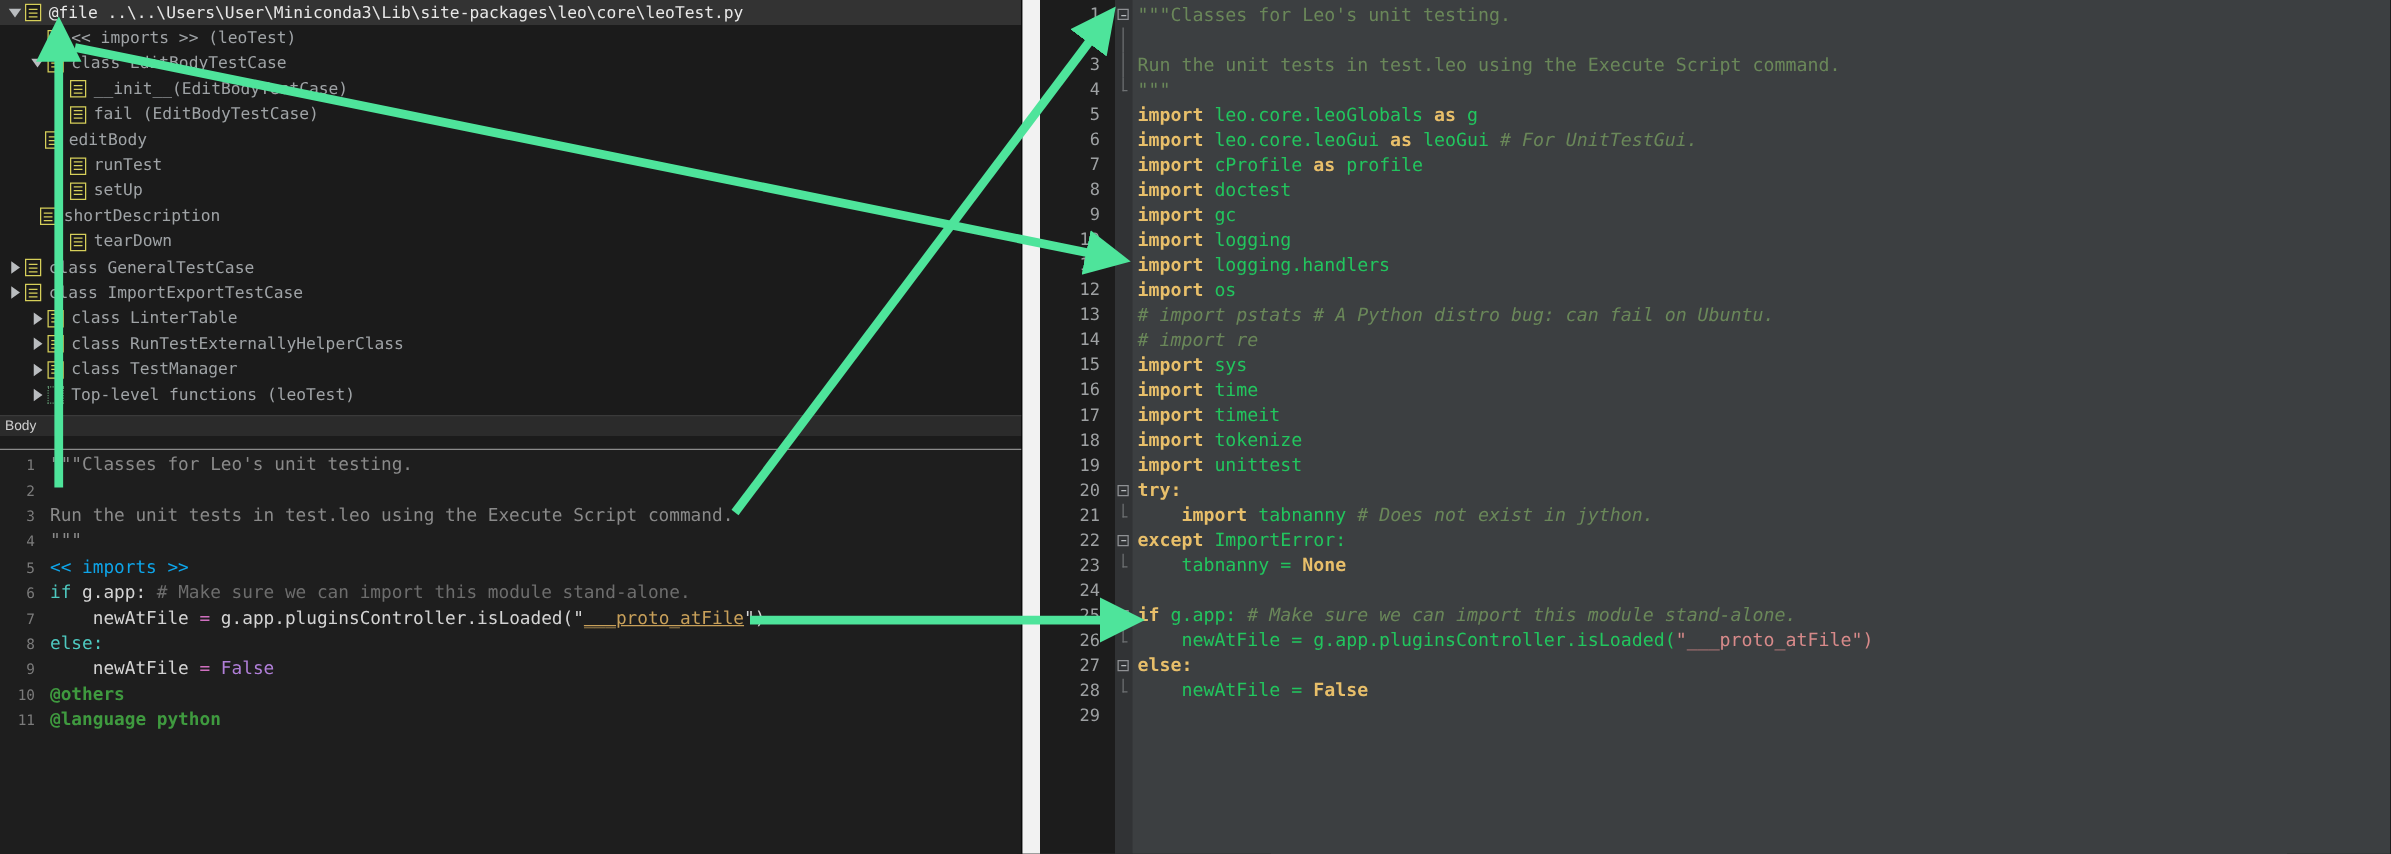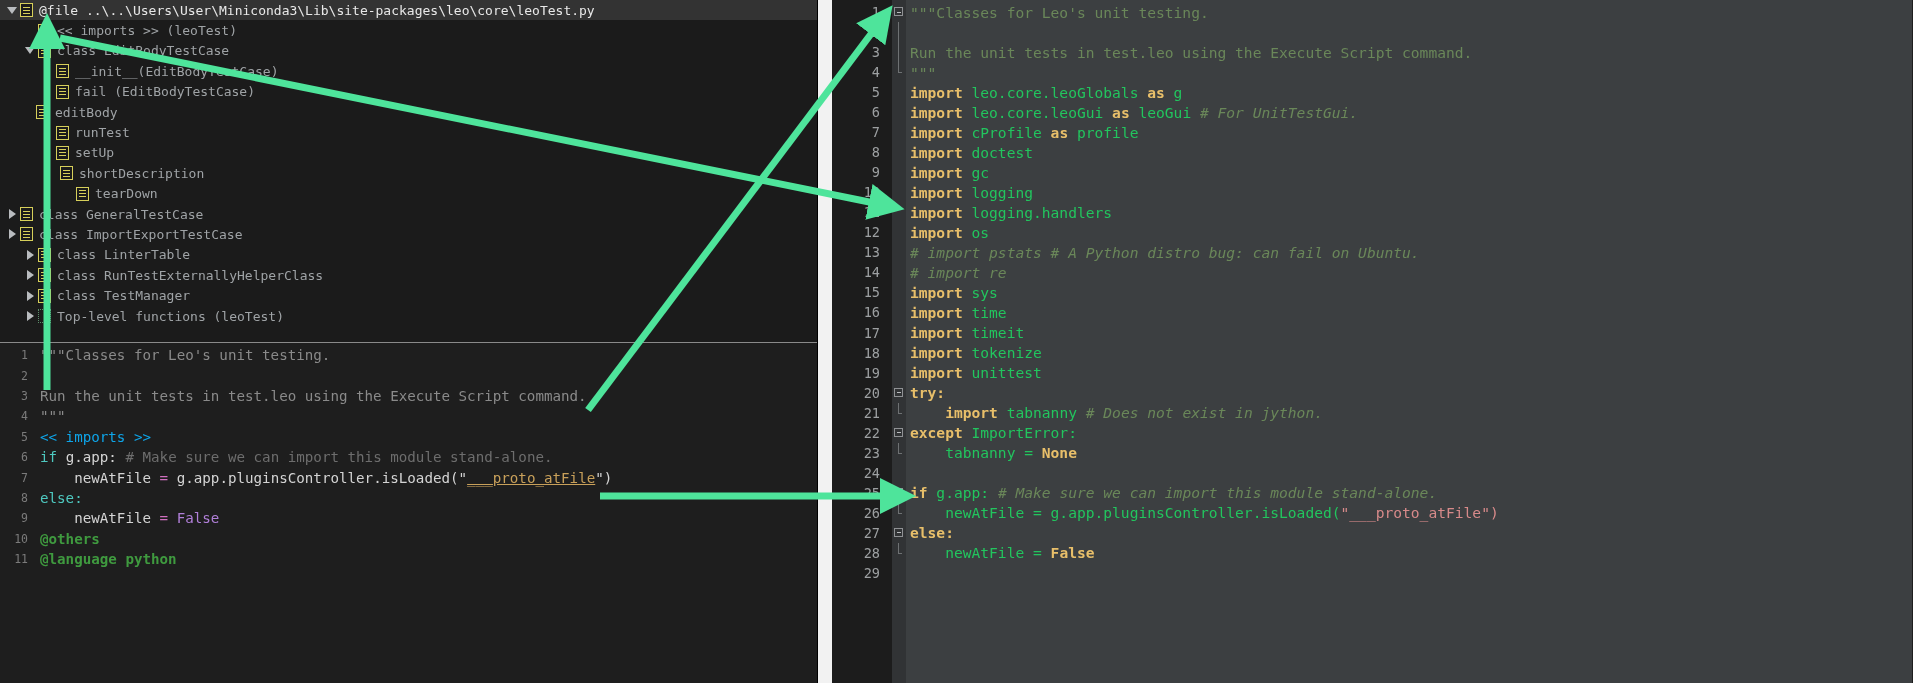"shortDescription" div.tree-row { padding-left: 44px -> 16px }
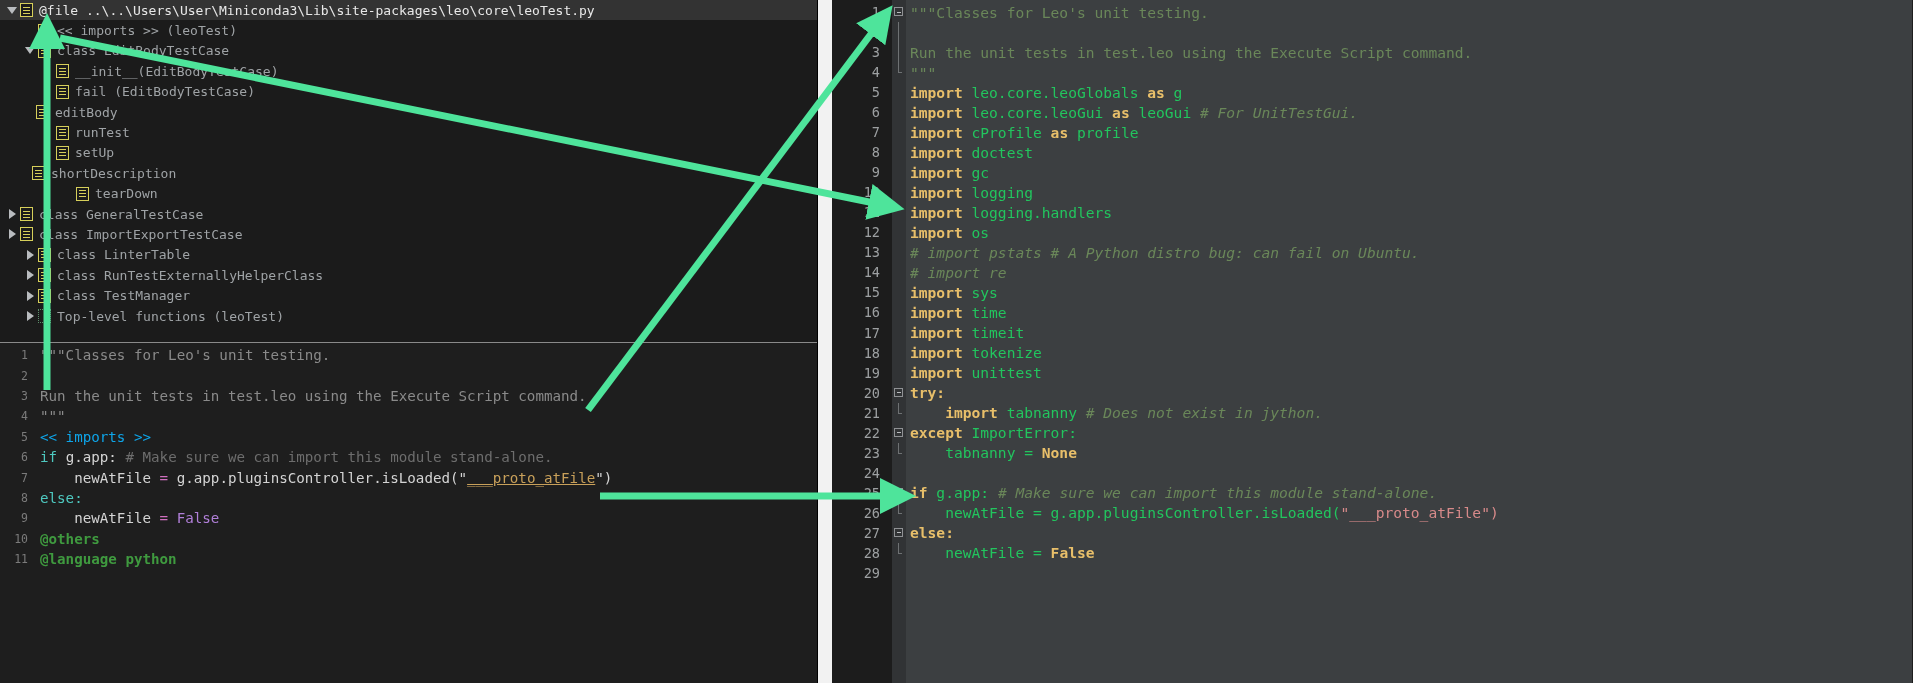"tearDown" div.tree-row { padding-left: 60px -> 40px }
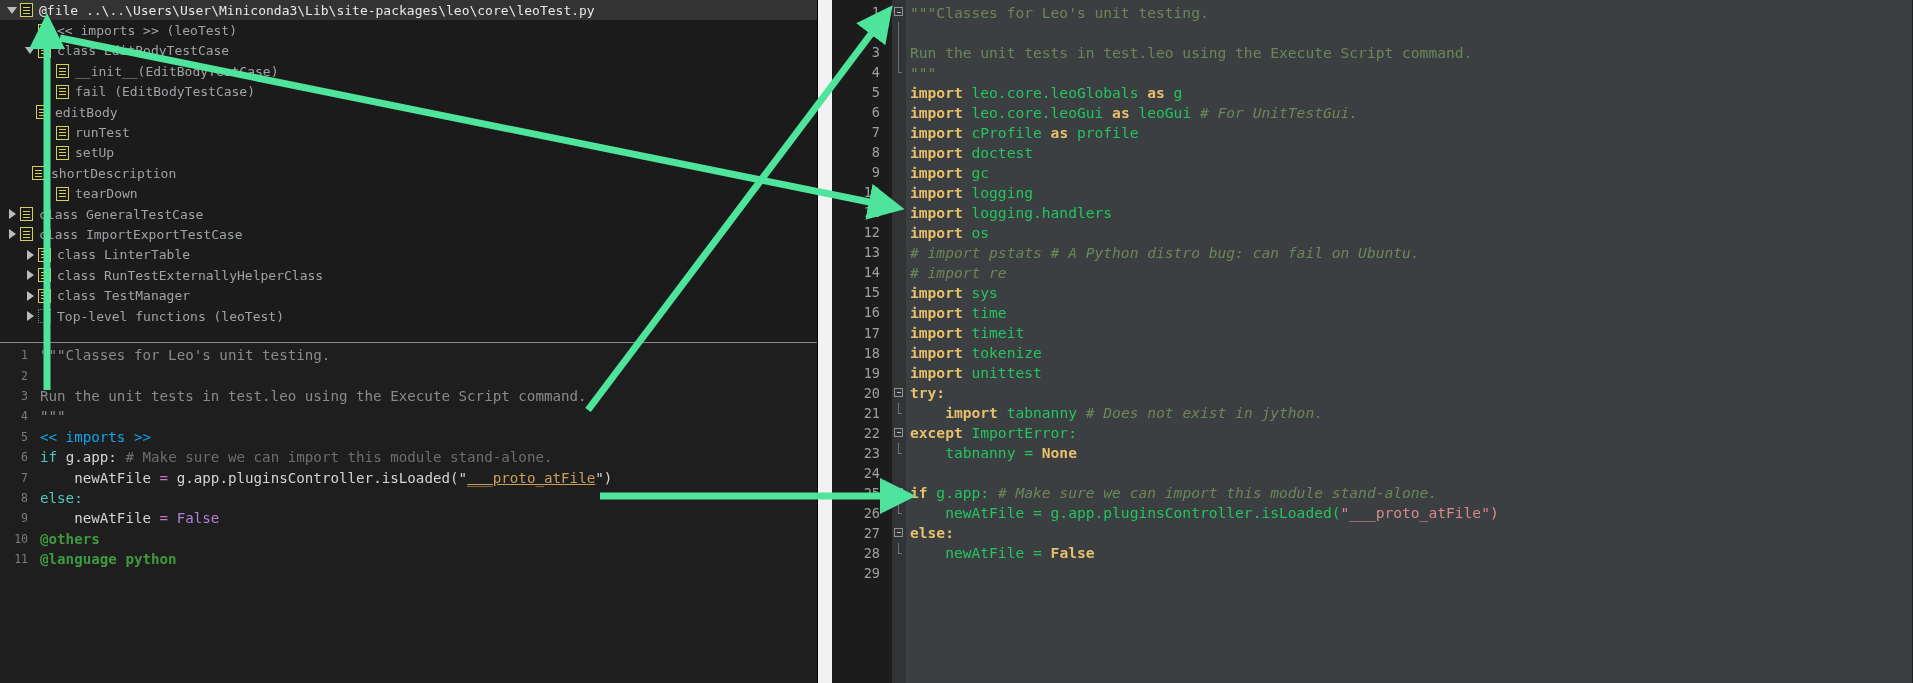"Body" div { html: none -> <div> <span>Body</span> </div> }
